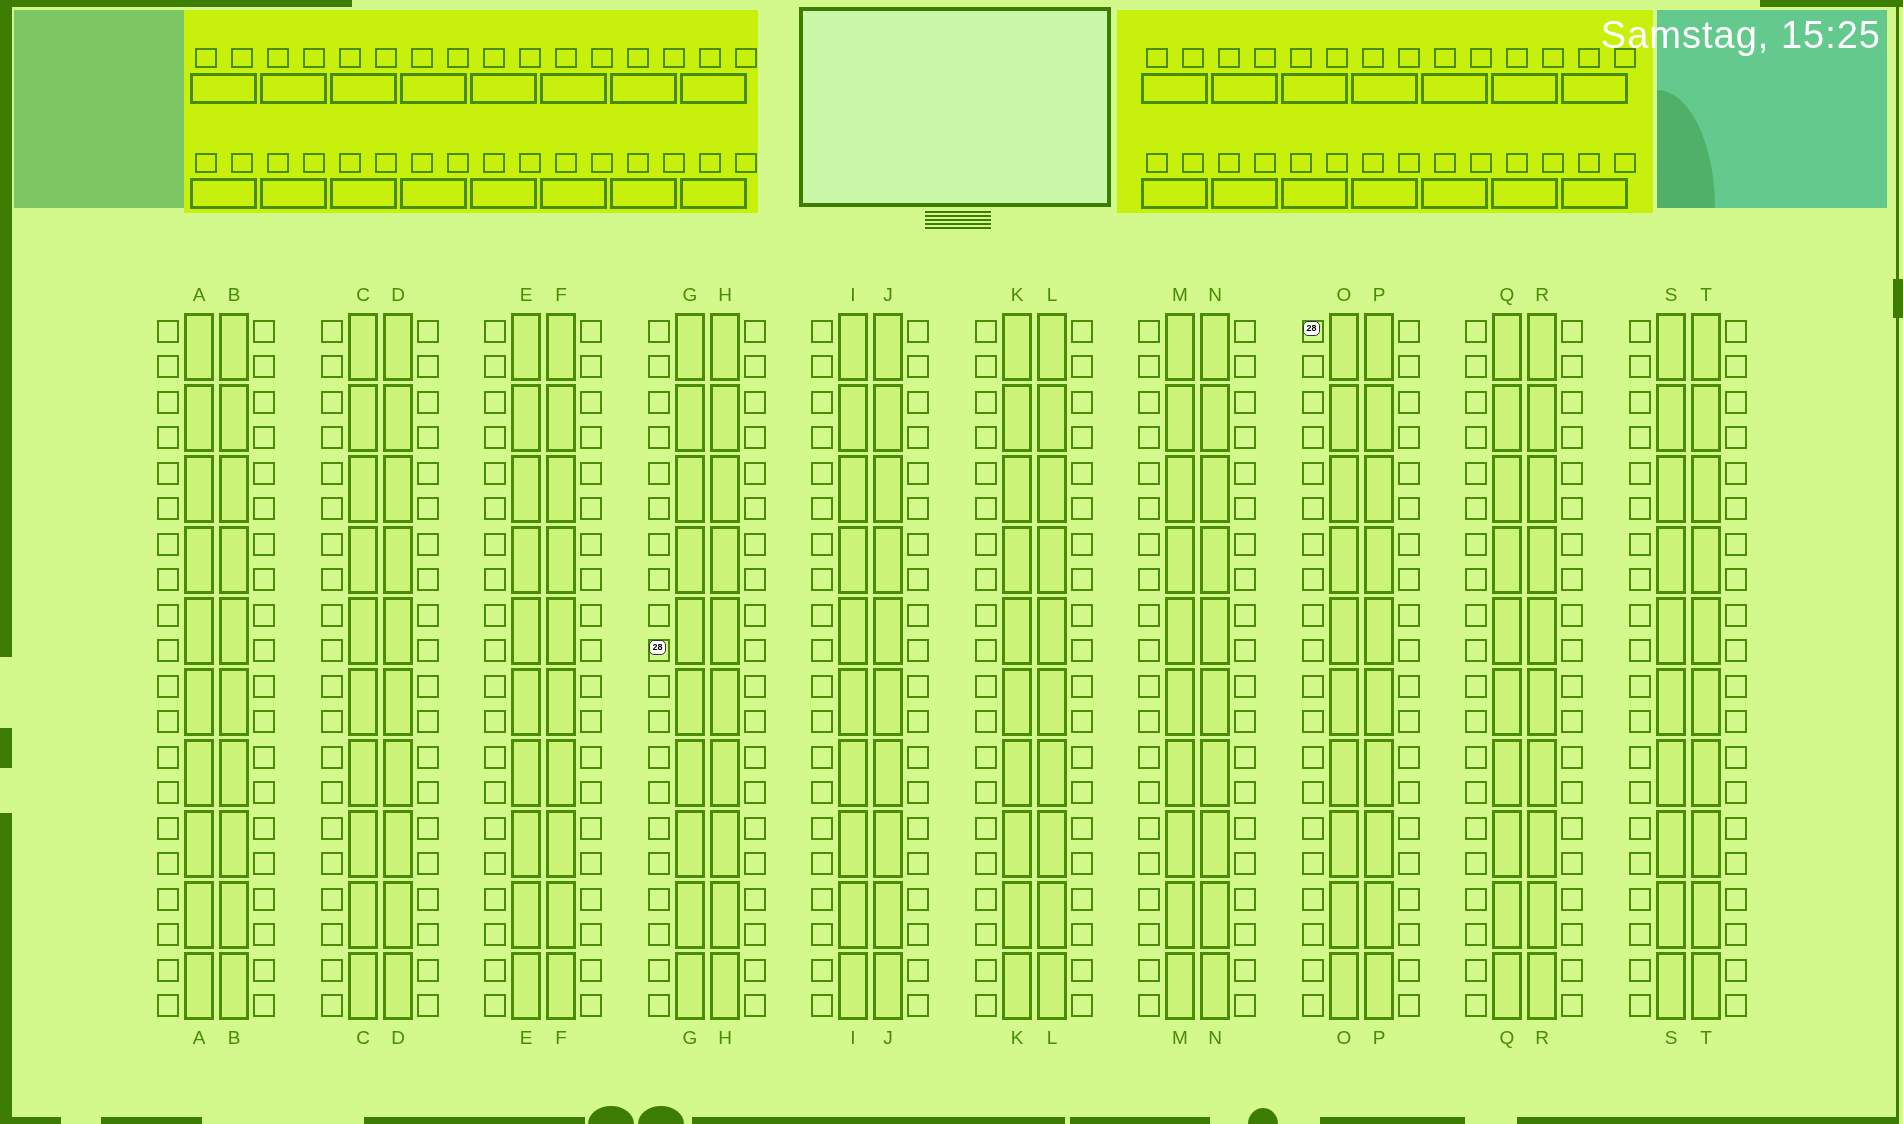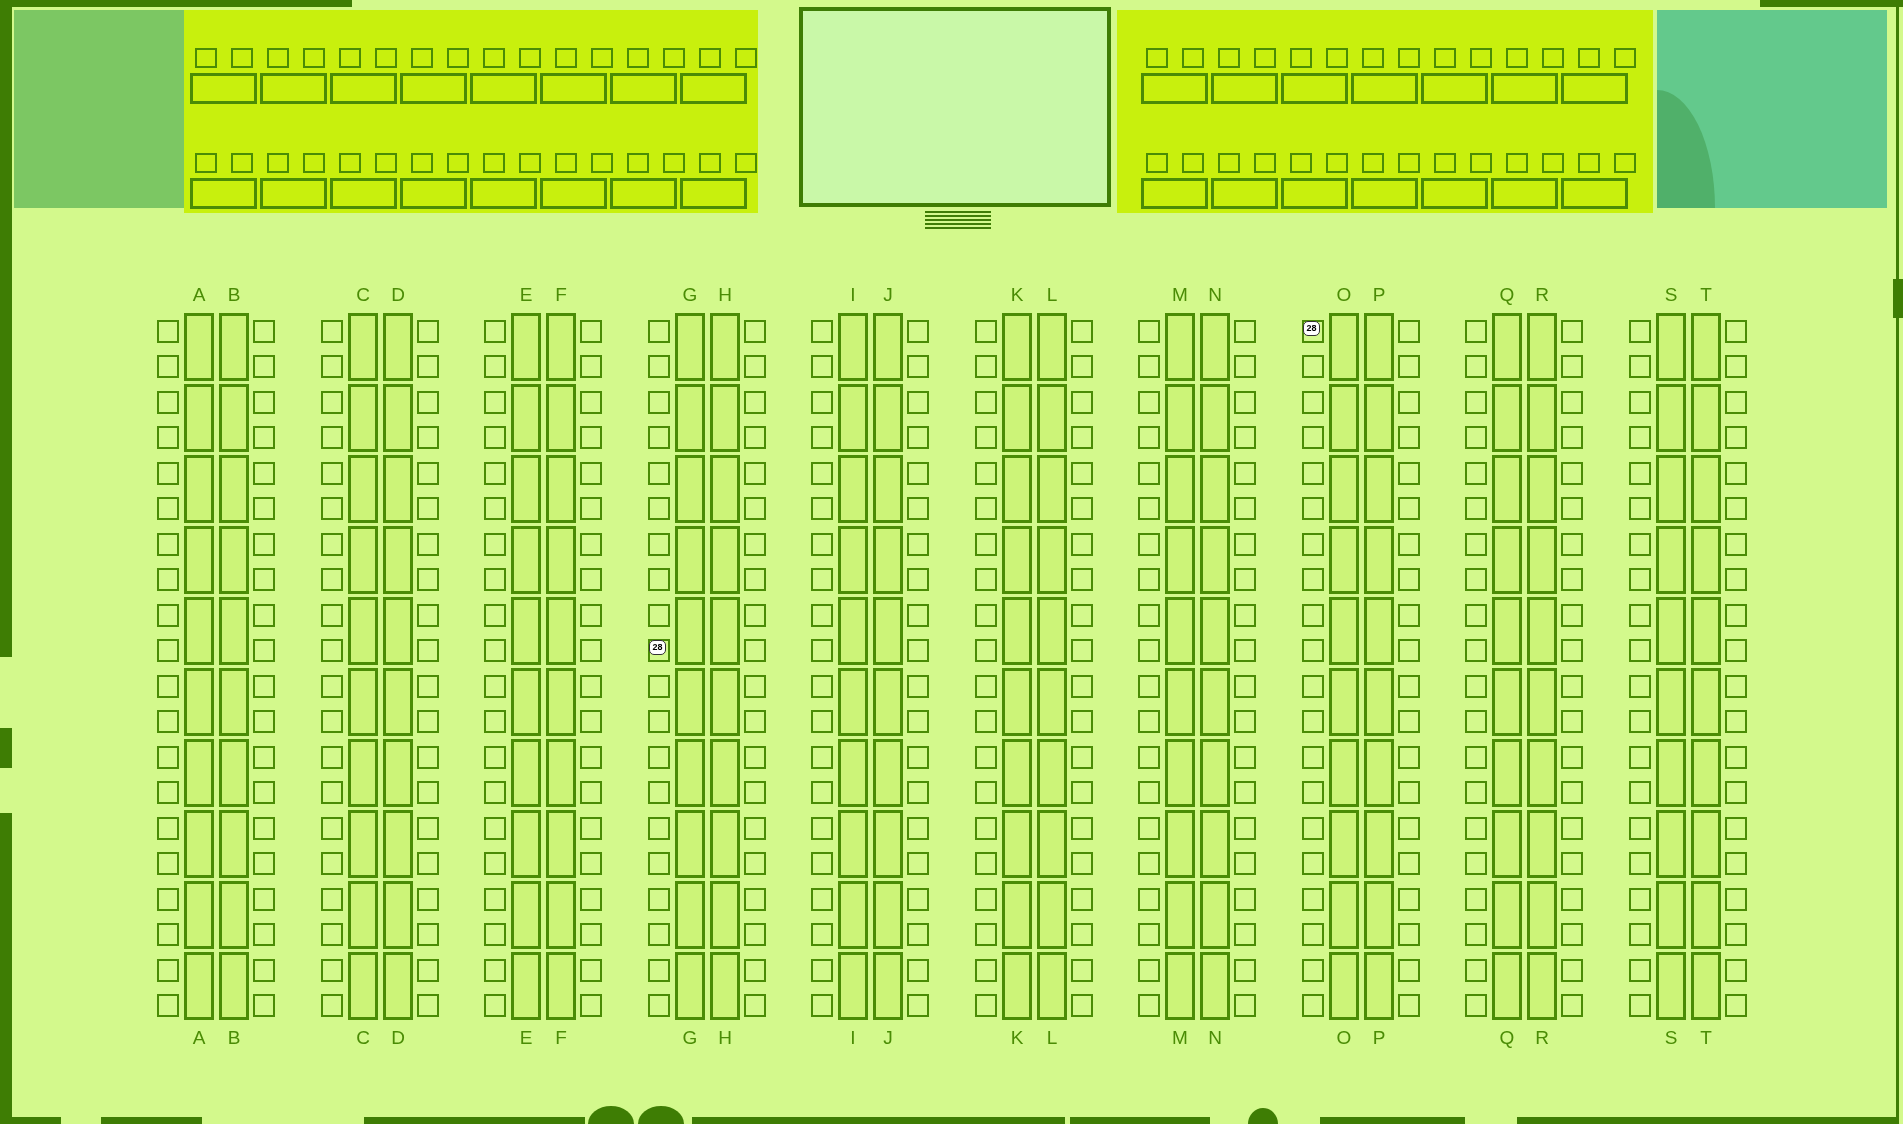"Samstag, 15:25" div.abs { html: none -> <div>Samstag, 15:25</div> }
